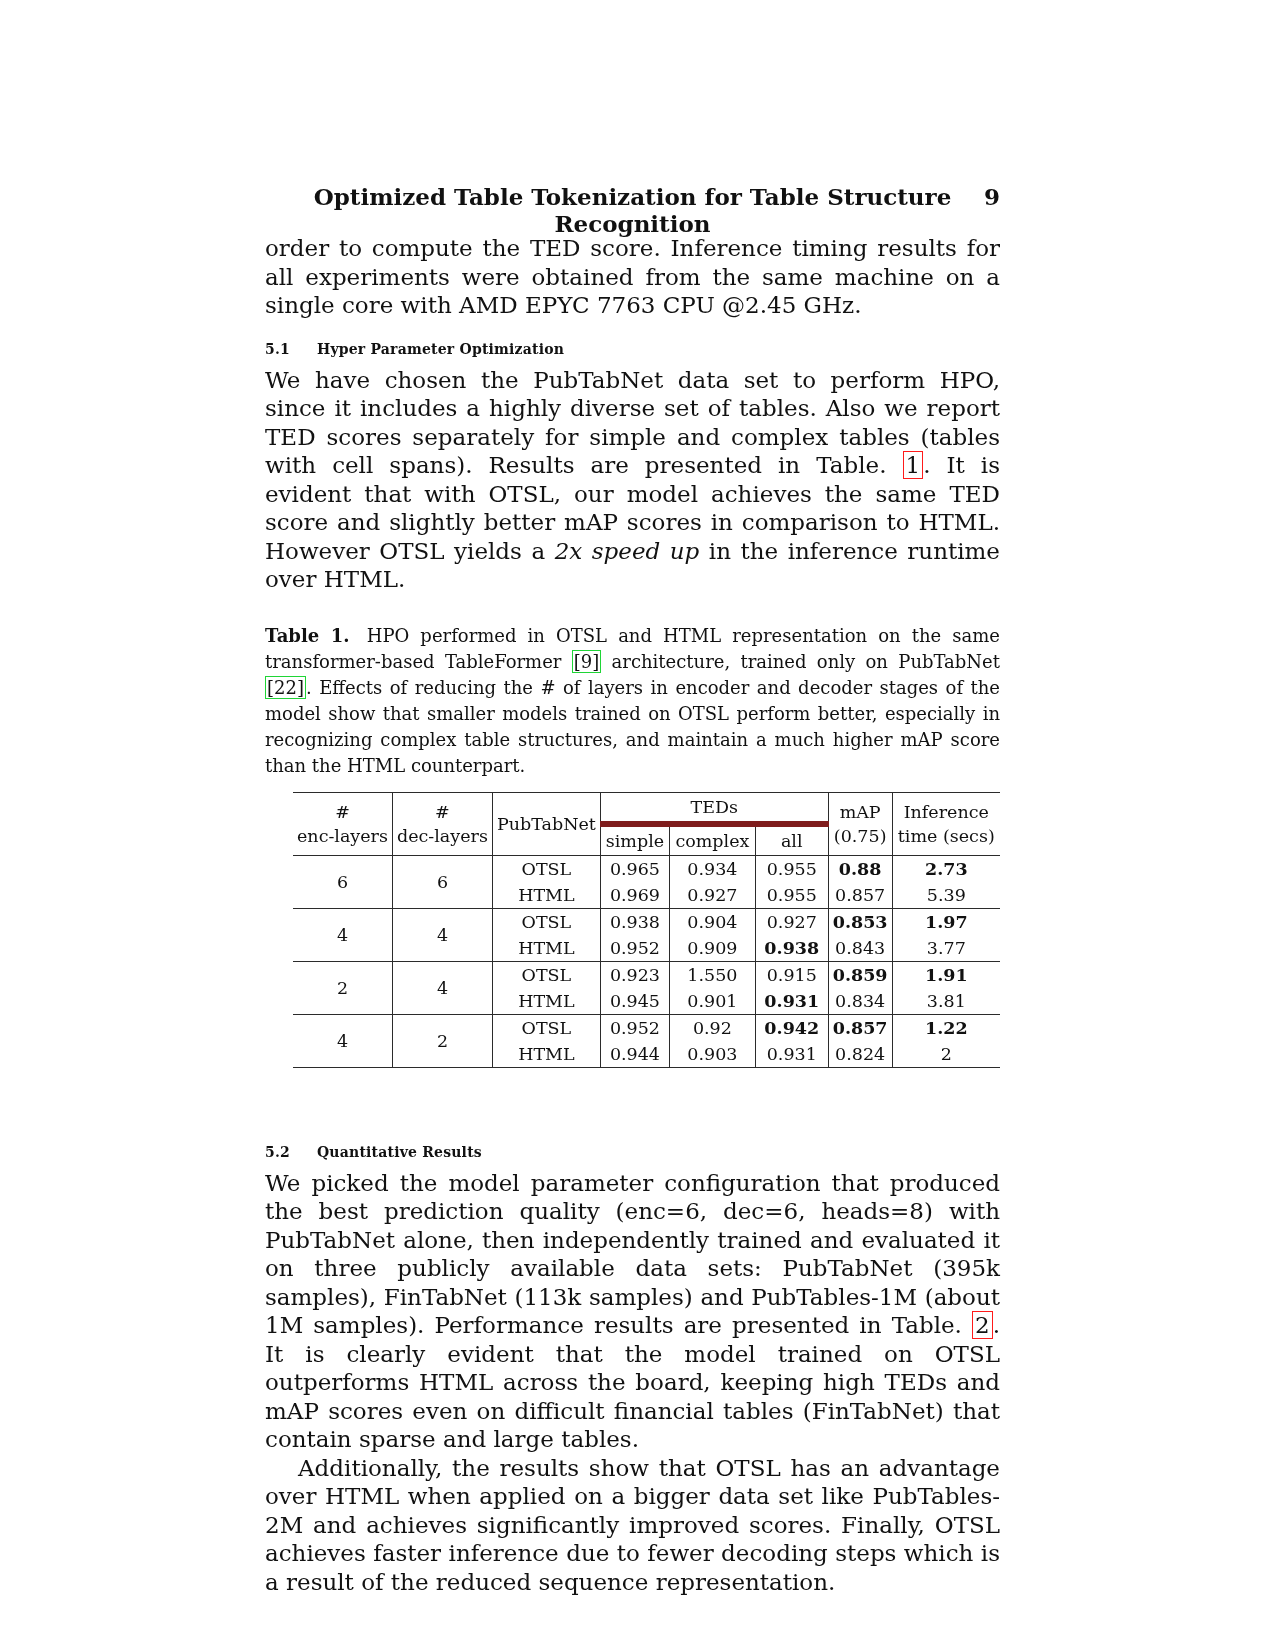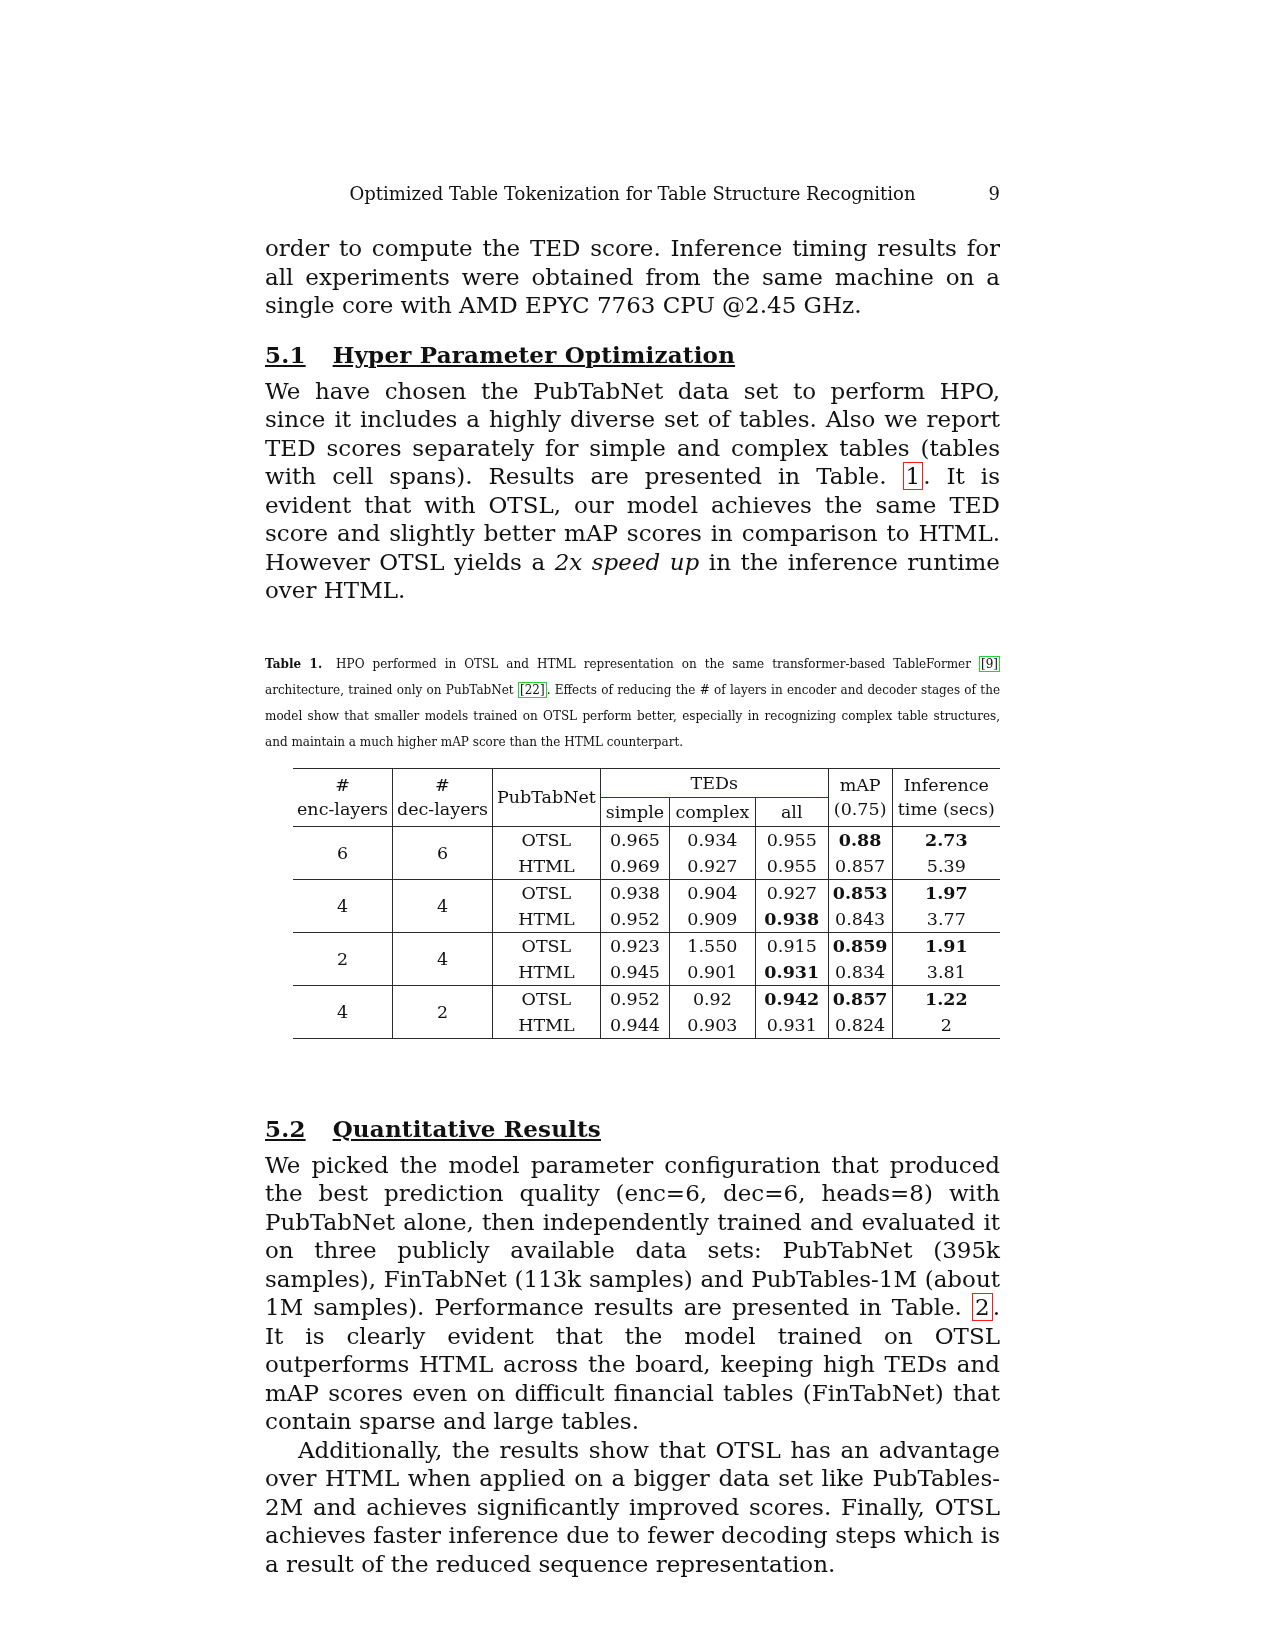"Optimized Table Tokenization for Table" .running-head { font-size: 18px -> 23px; font-weight: none -> bold }
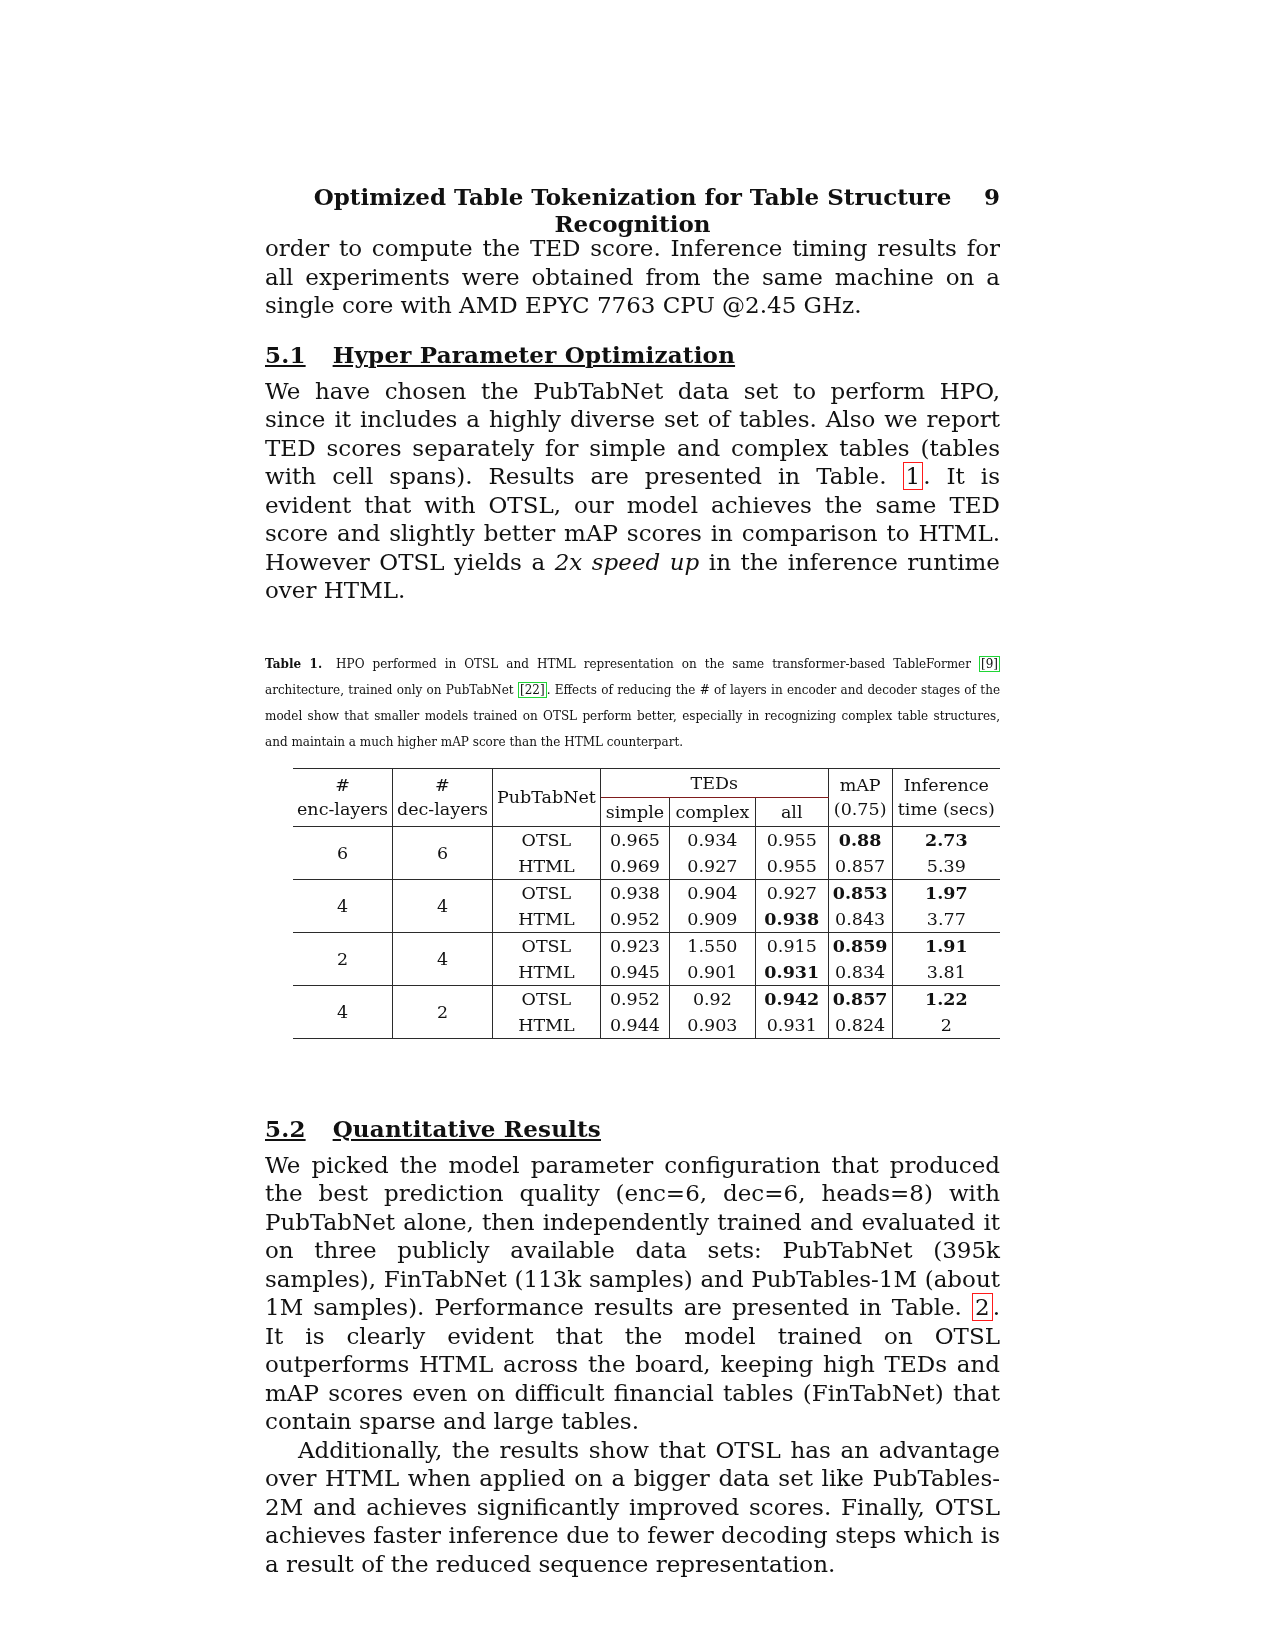"5.1 Hyper Parameter Optimization" .sec-heading { font-size: 23px -> 14px; text-decoration: underline -> none }
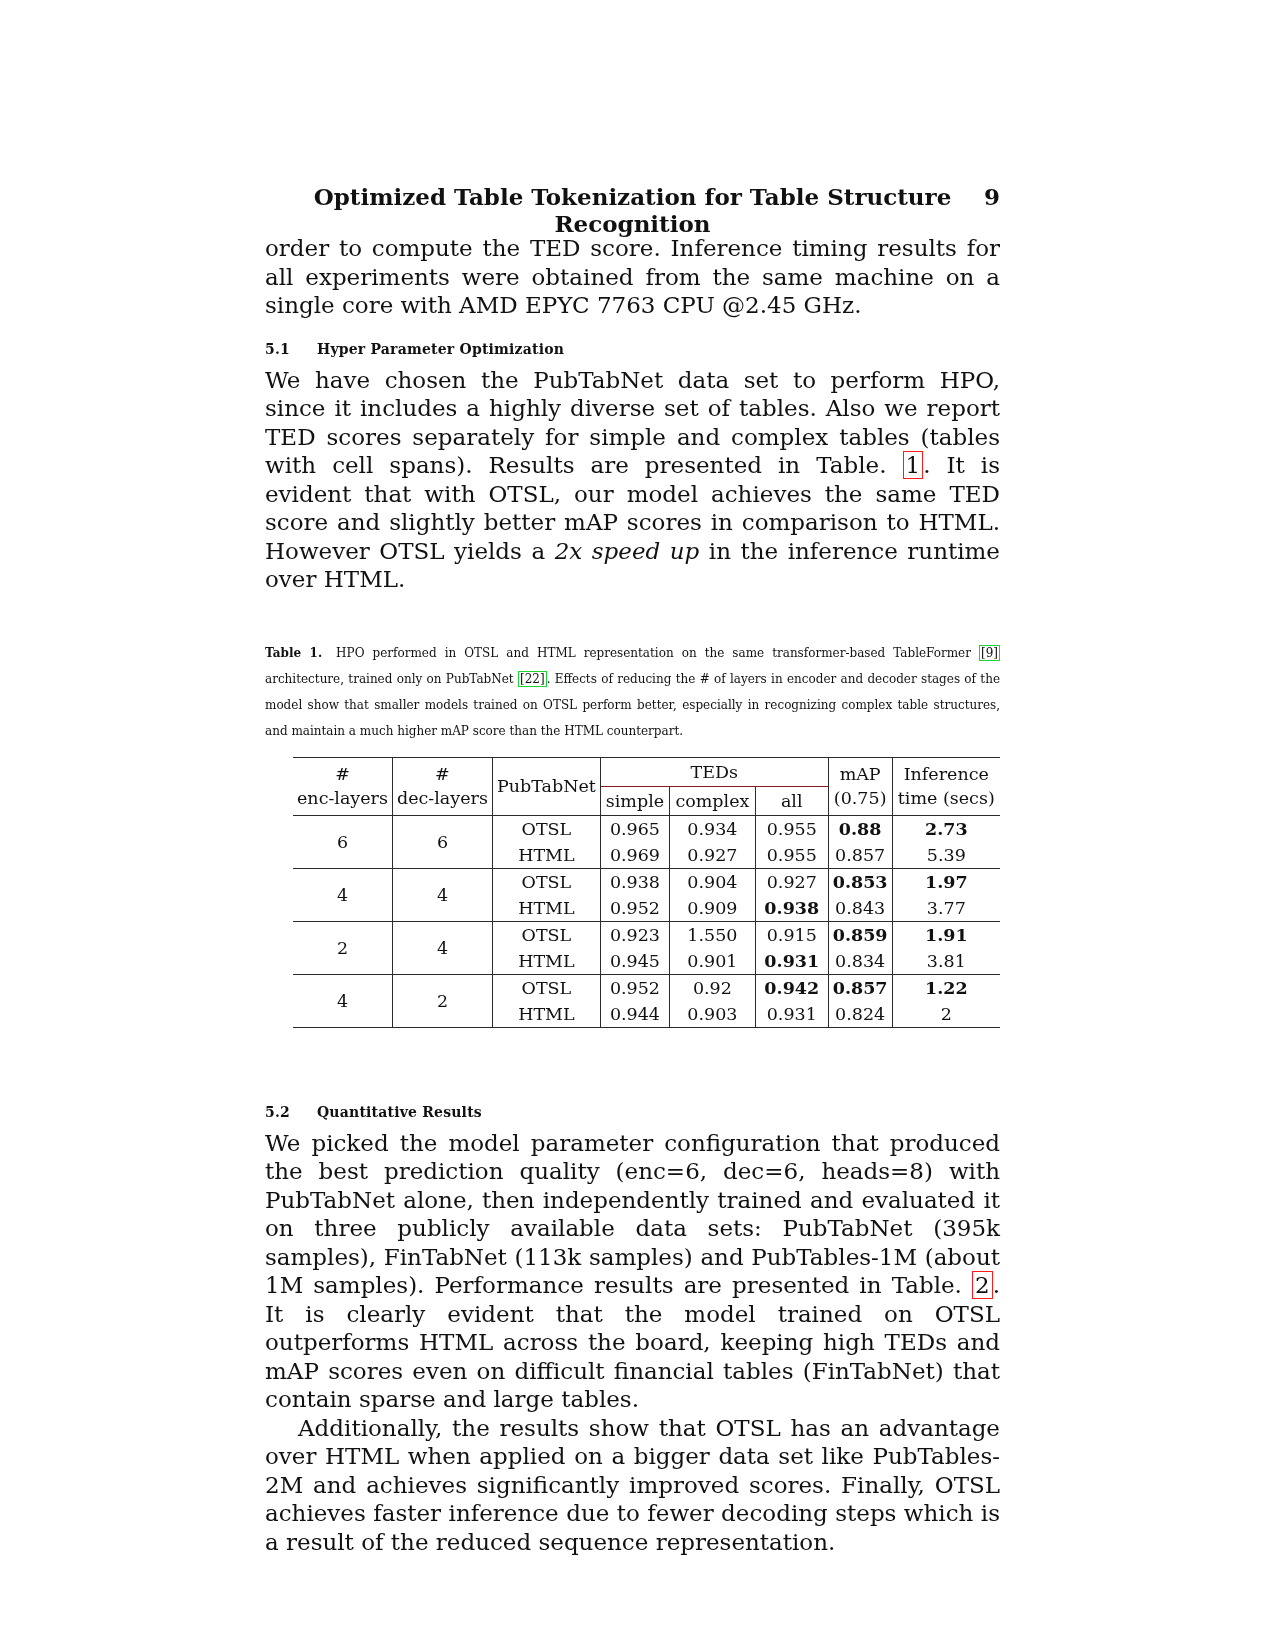"Table 1. HPO performed in" .table-caption { font-size: 12px -> 18px; margin-top: 46px -> 29px }
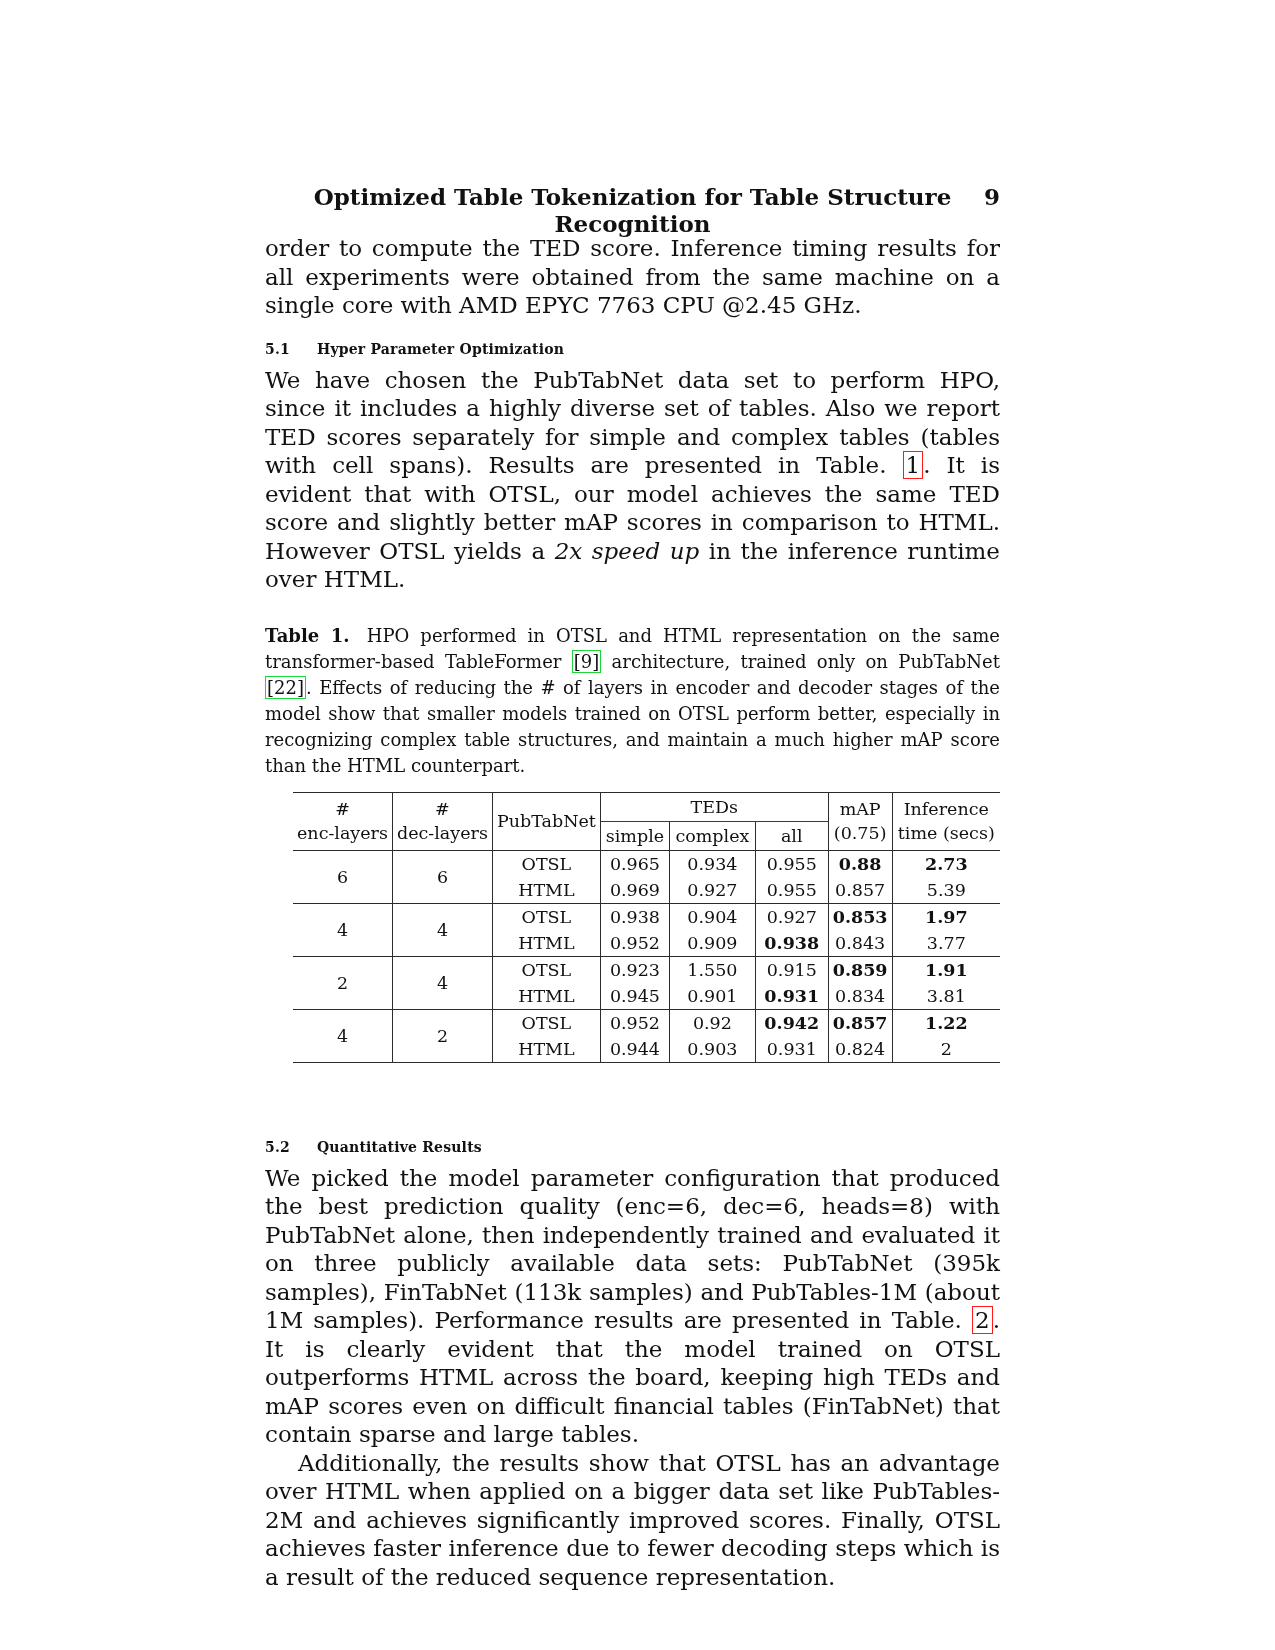"TEDs" table.results th.teds-span { border-bottom: 1px solid #7f1d1d -> 6px solid #7f1d1d }
